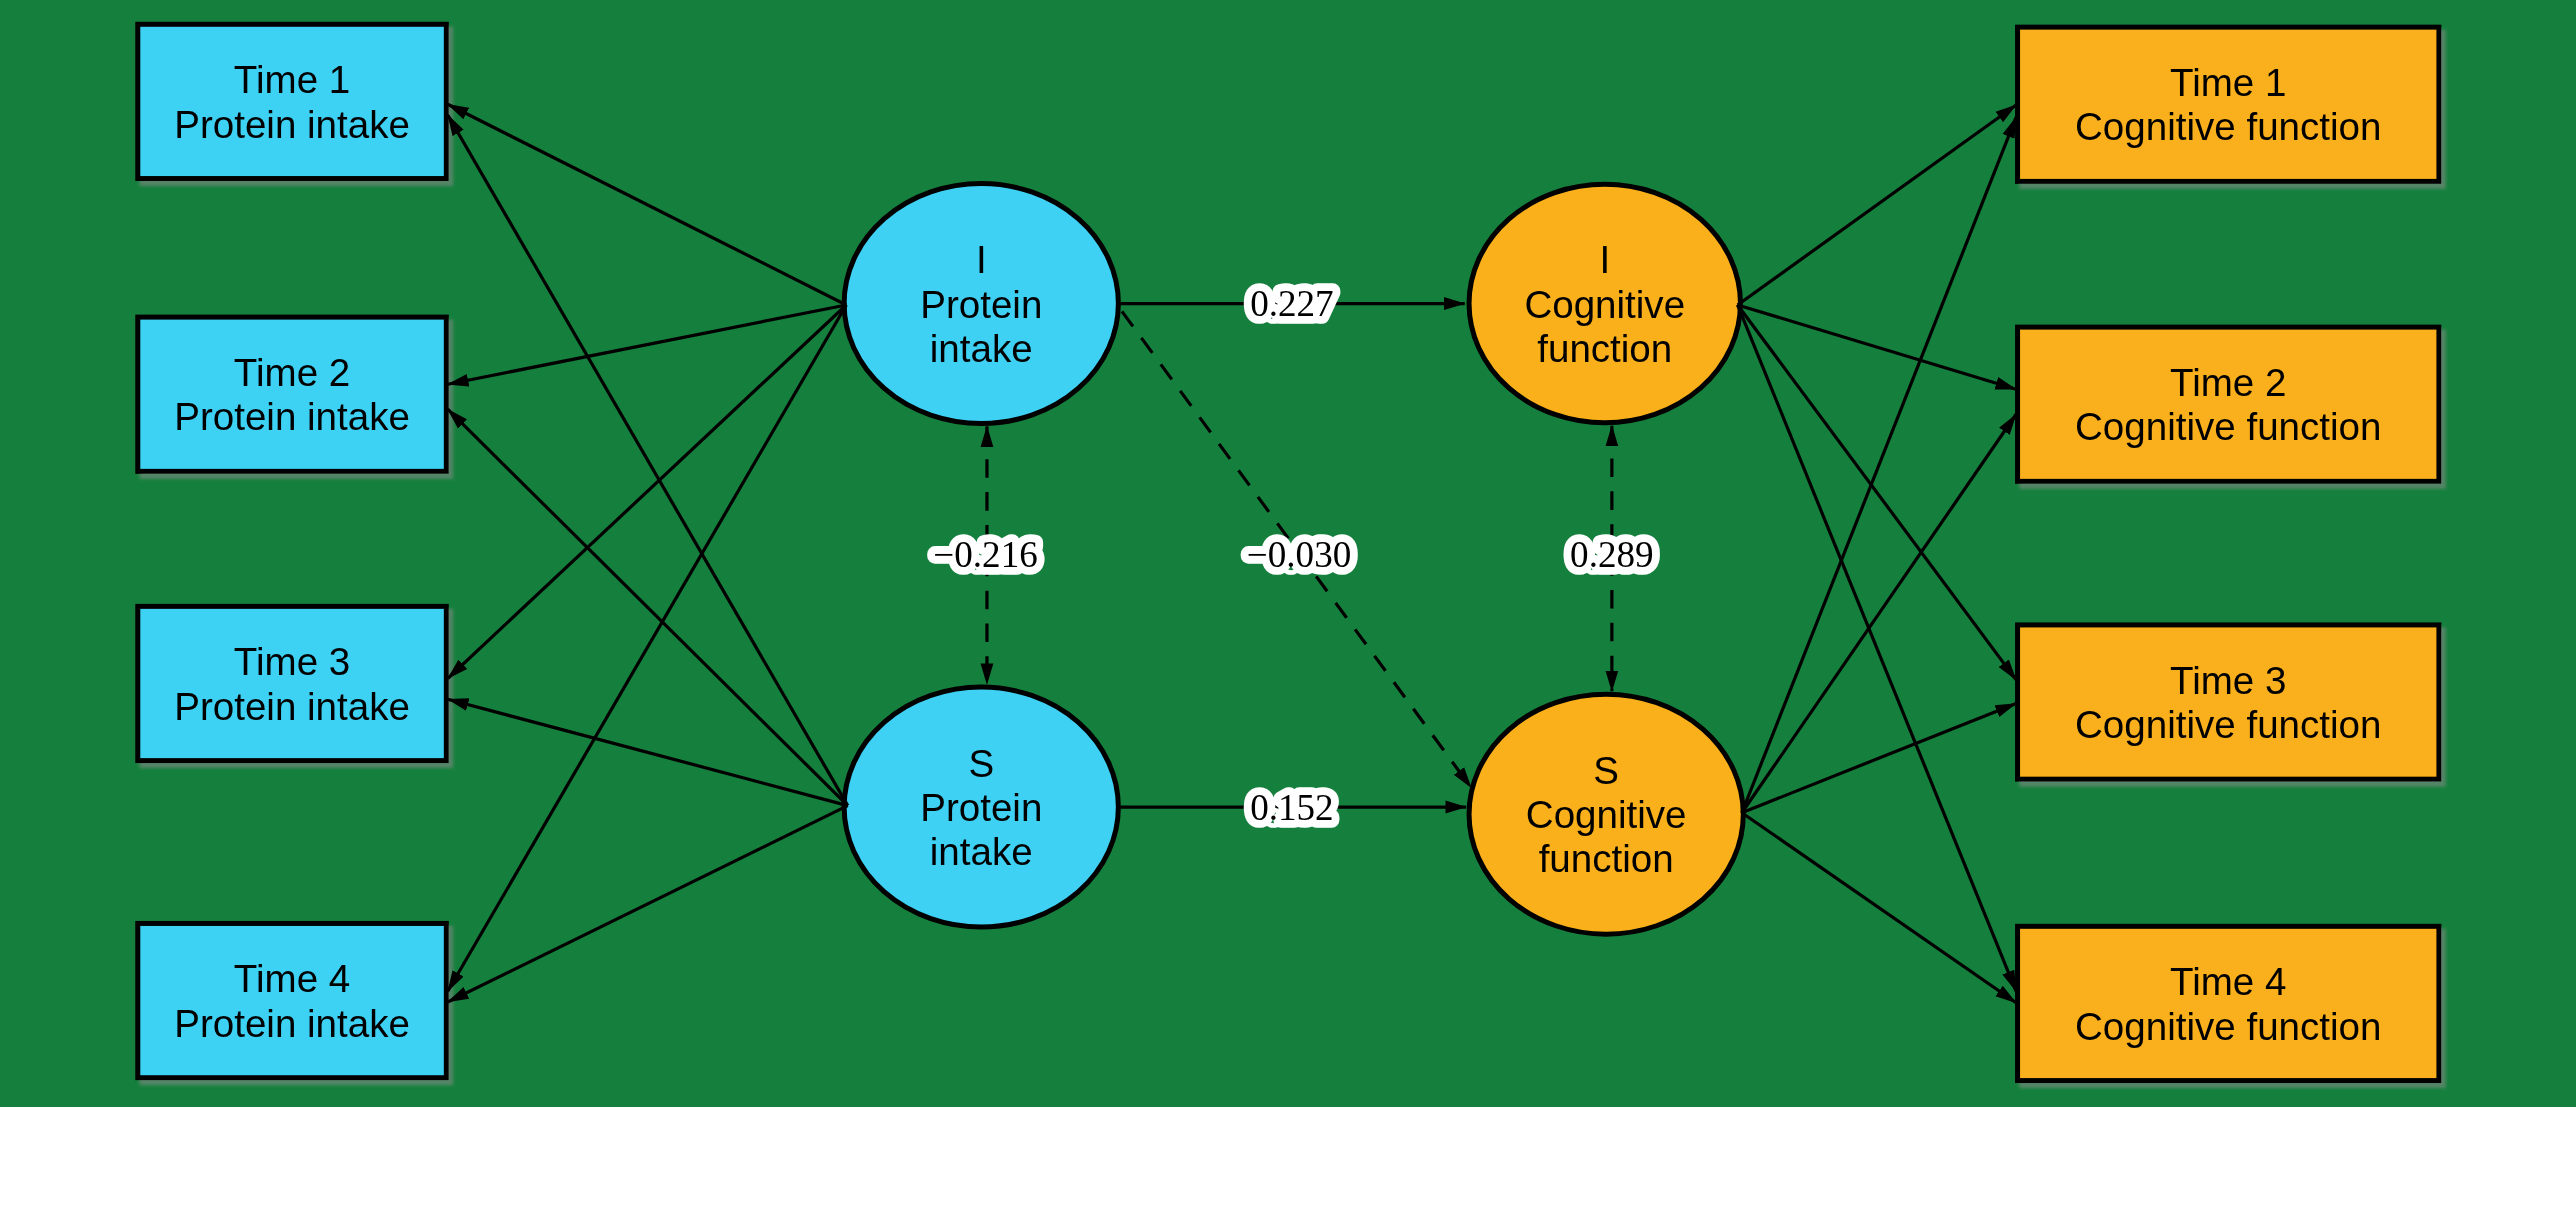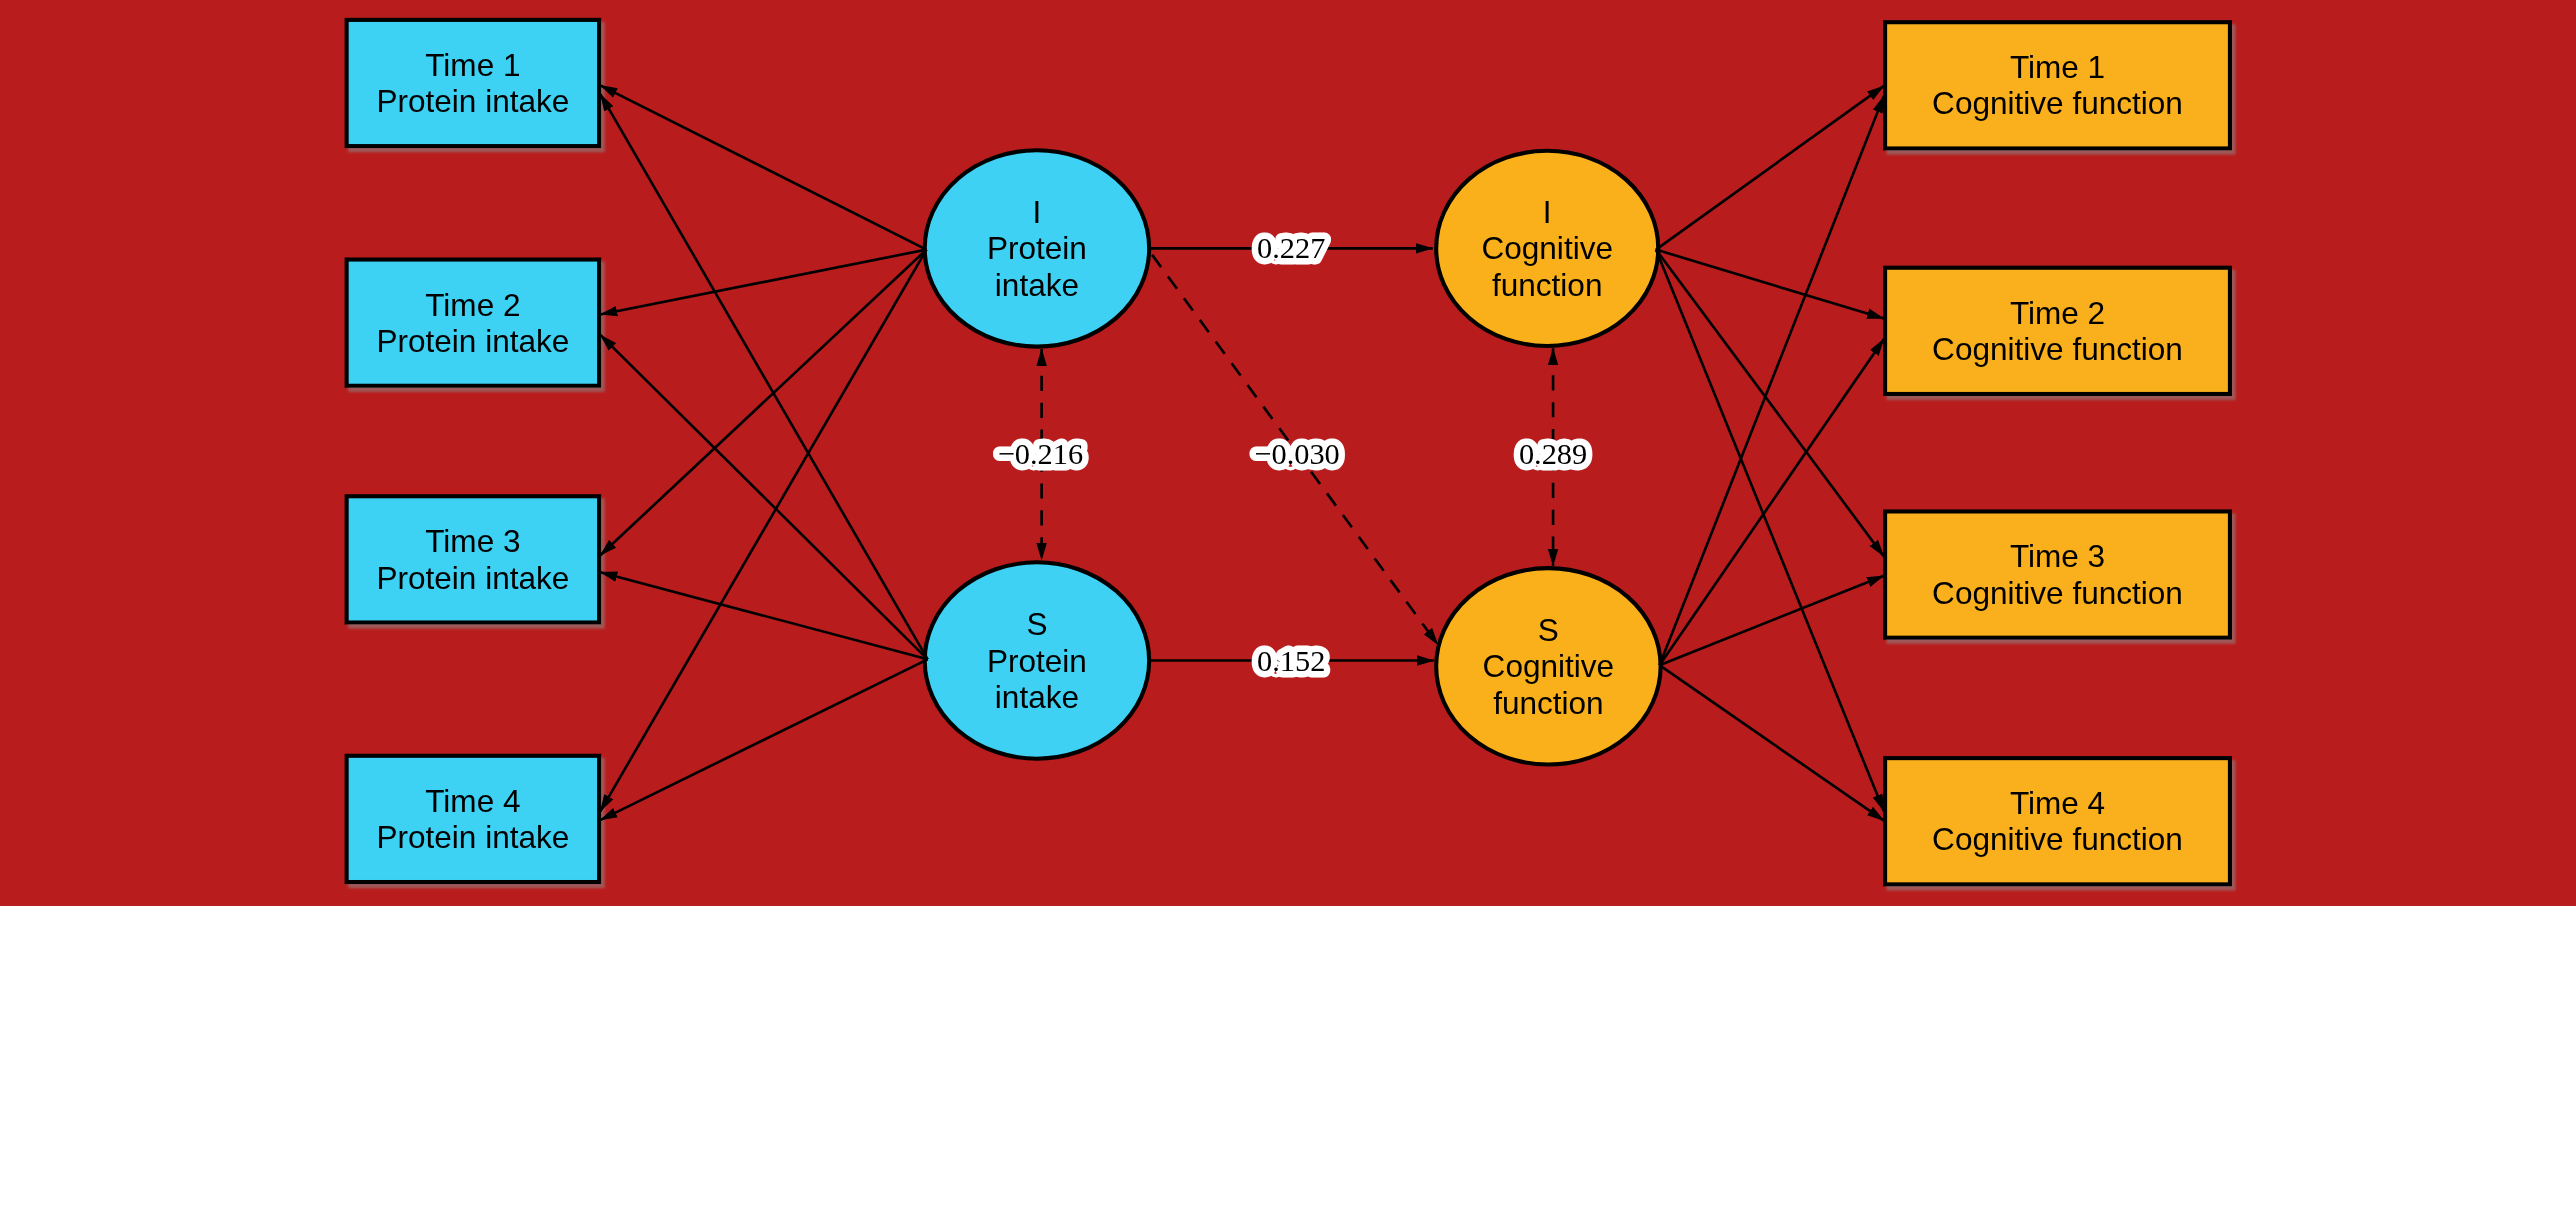"Time 1 Protein intake" .stage { background: #b91c1c -> #15803d; height: 906px -> 1107px }
